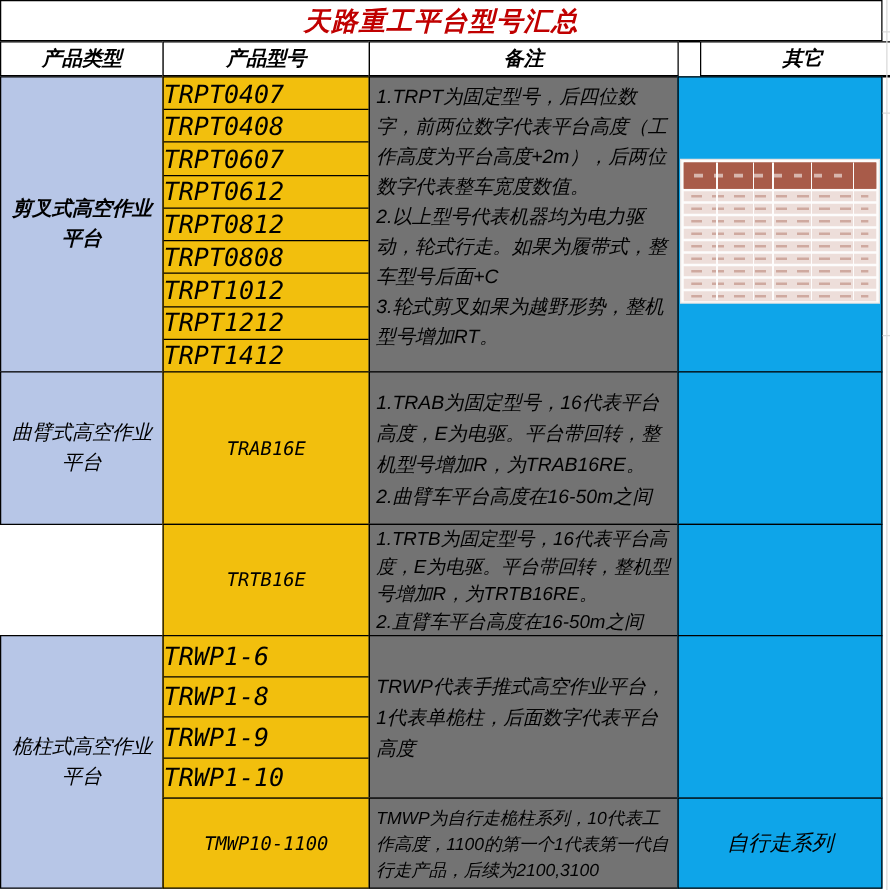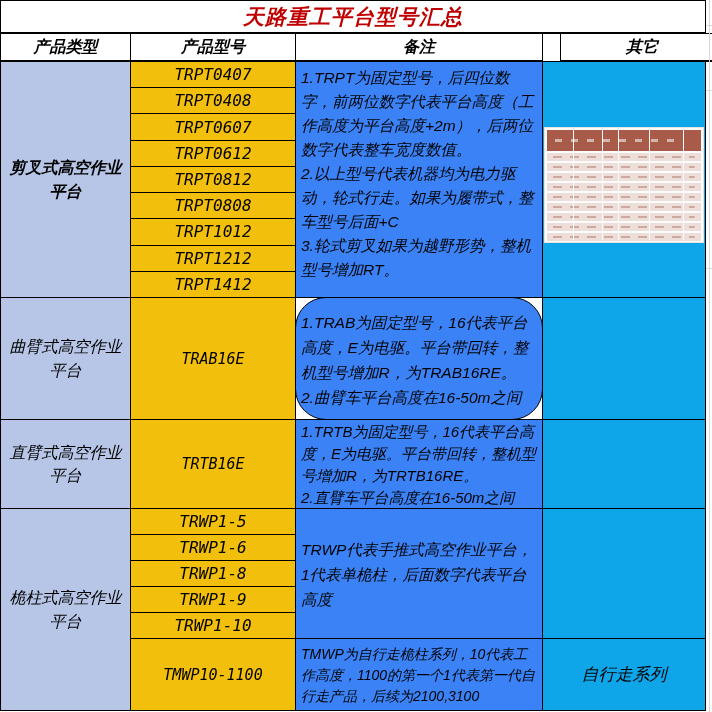"TRPT0407" .model-row { font-size: 16px -> 20px; justify-content: center -> flex-start }
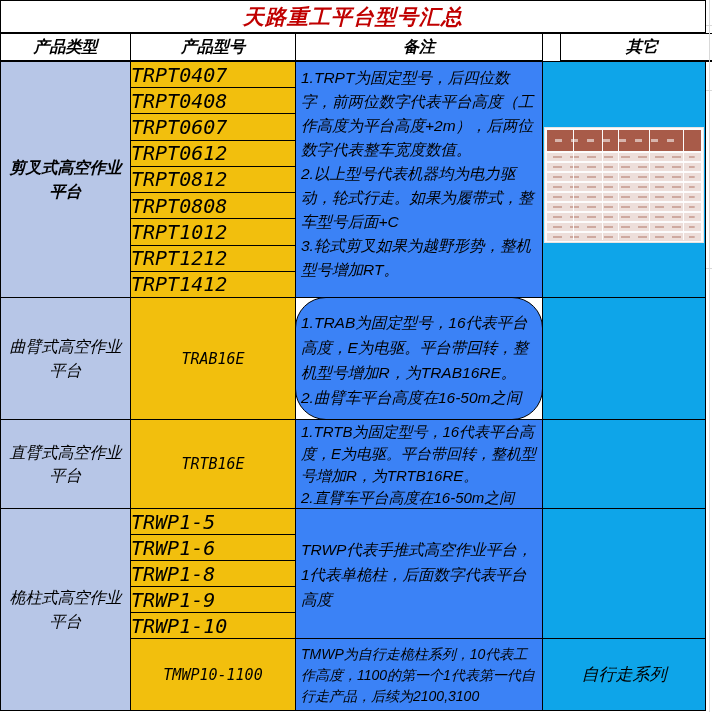"1.TRPT为固定型号，后四位数字，前两位数字代表平台高度（工作高度为平台高度+" .note { background: #3b82f6 -> #737373 }
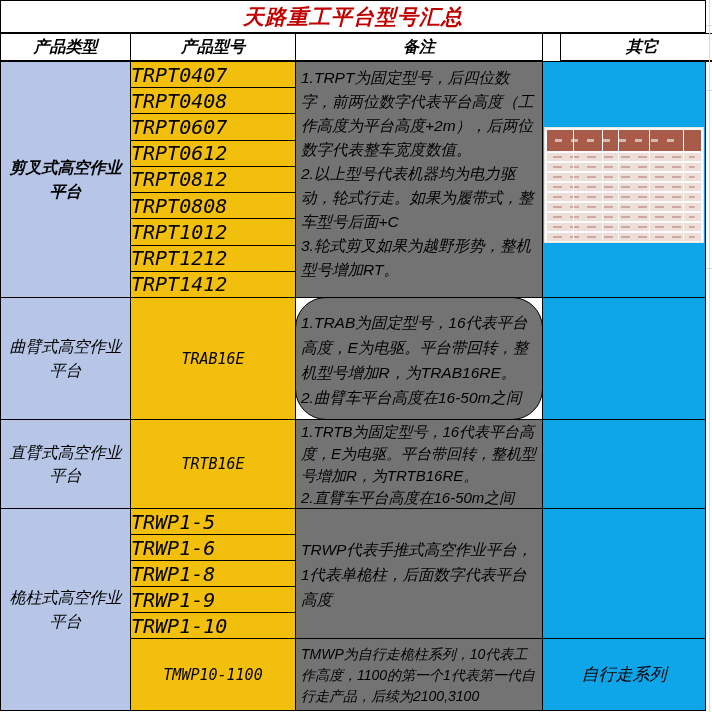"1.TRAB为固定型号，16代表平台高度，E为电驱。平台带回转，整机型号增加R，" div.abs { border-radius: 31px -> none }
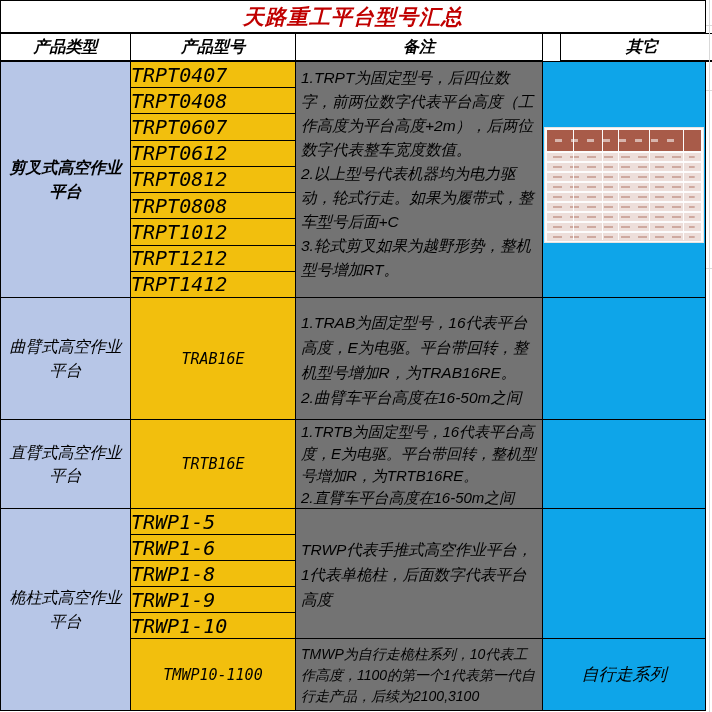"直臂式高空作业平台" div.abs { html: <div> <span>直臂式高空作业平台</span> </div> -> none }
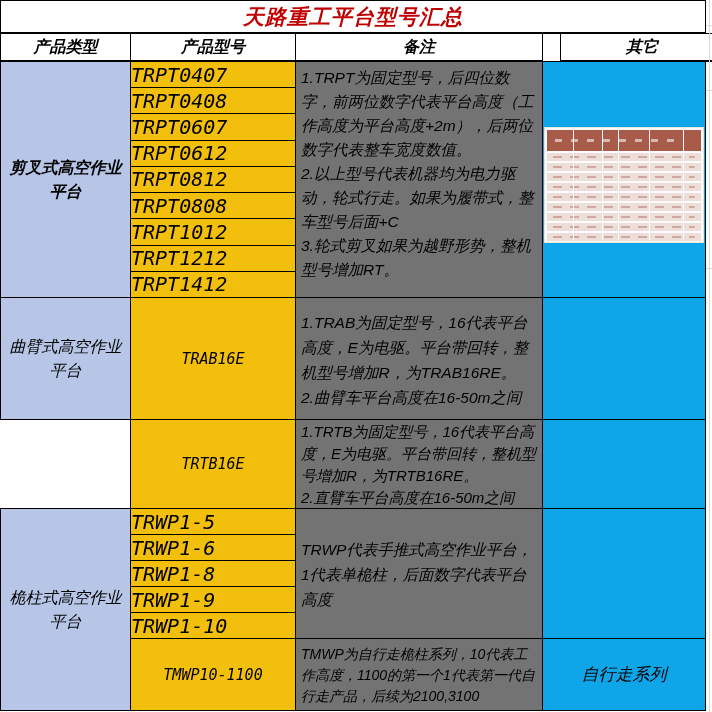"TRWP1-5" div.model-row { html: <div> <span>TRWP1-5</span> </div> -> none }
